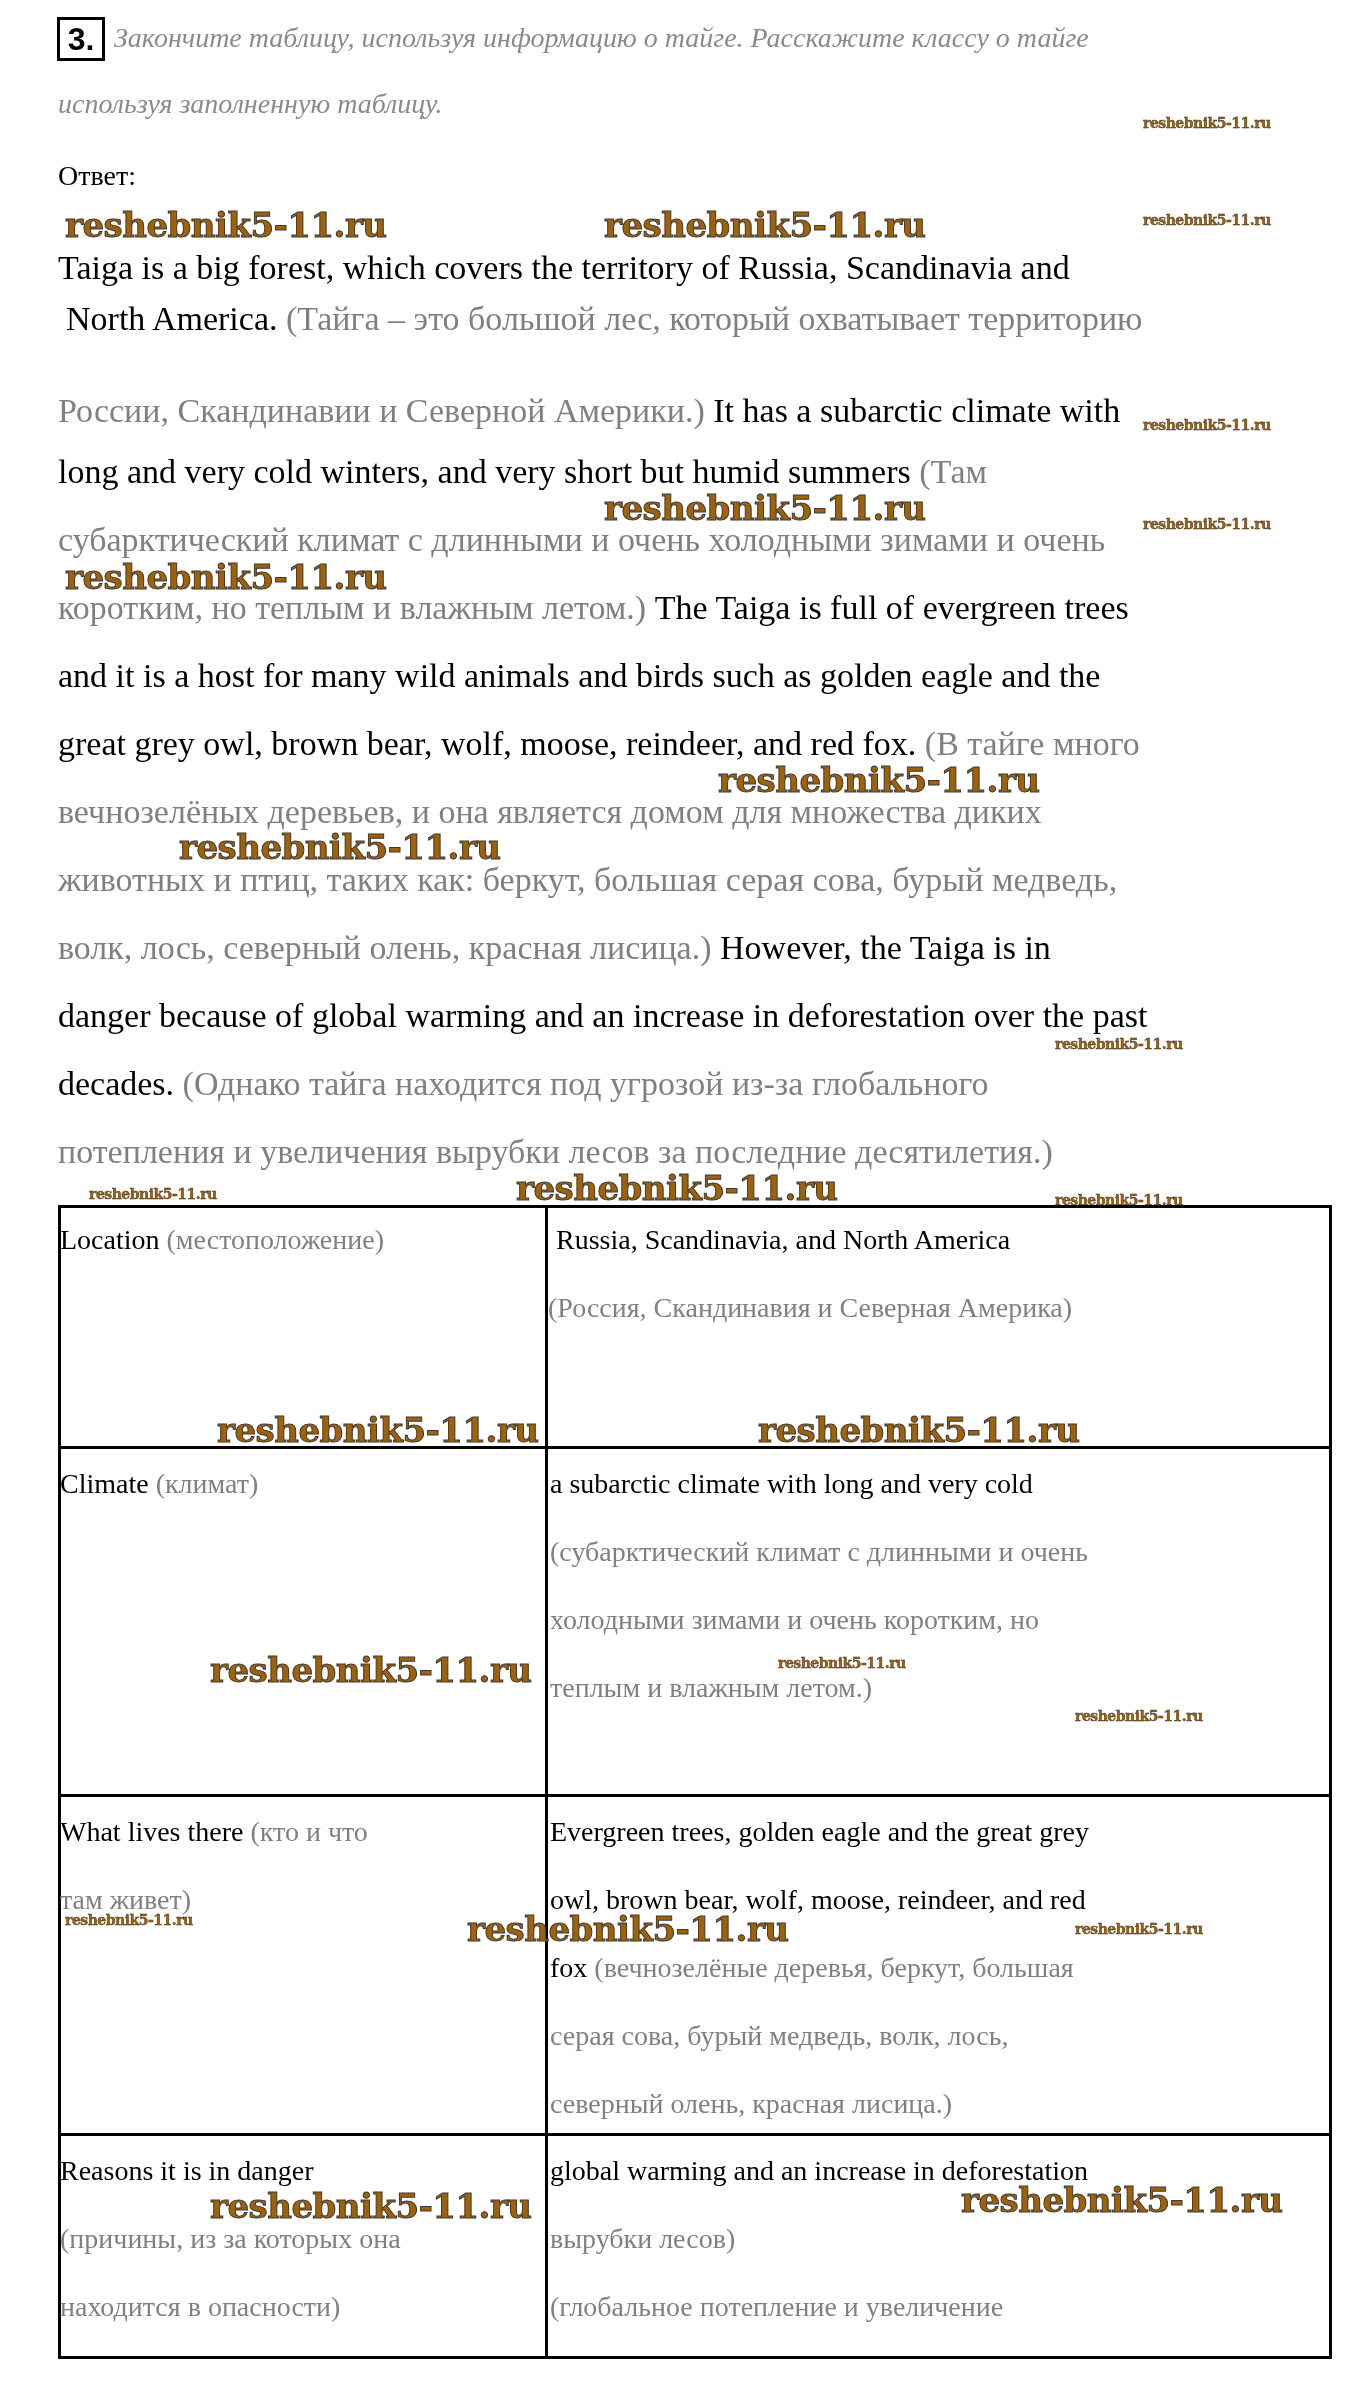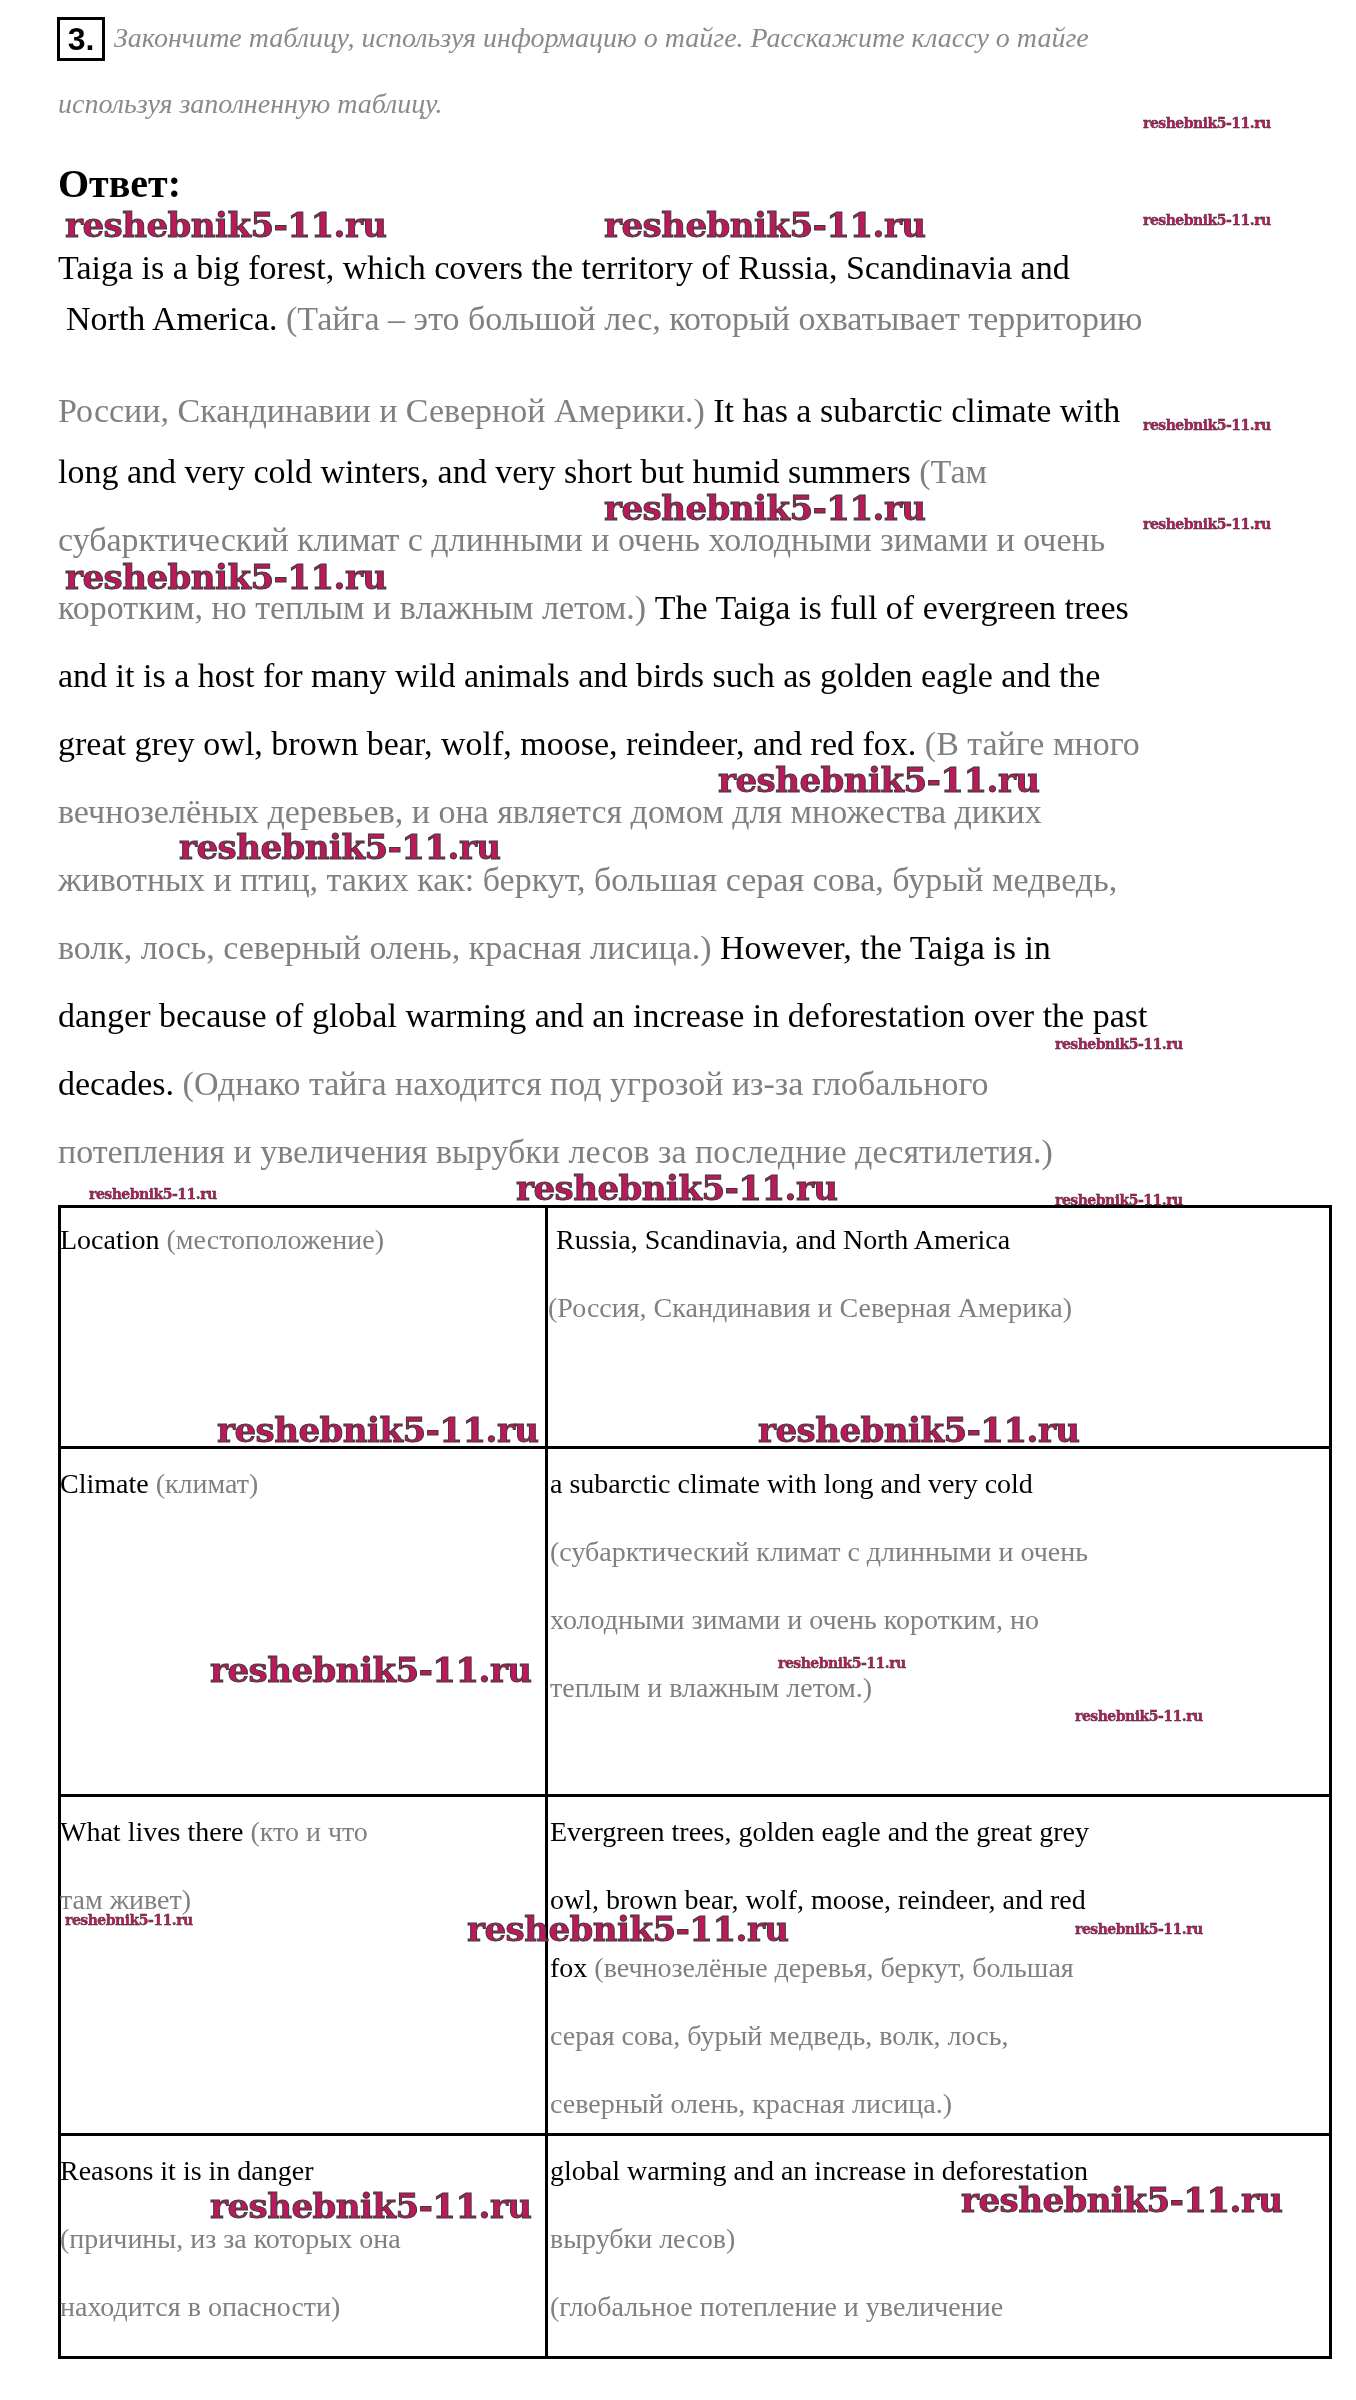"reshebnik5-11.ru" .wm { color: #be185d -> #a16207 }
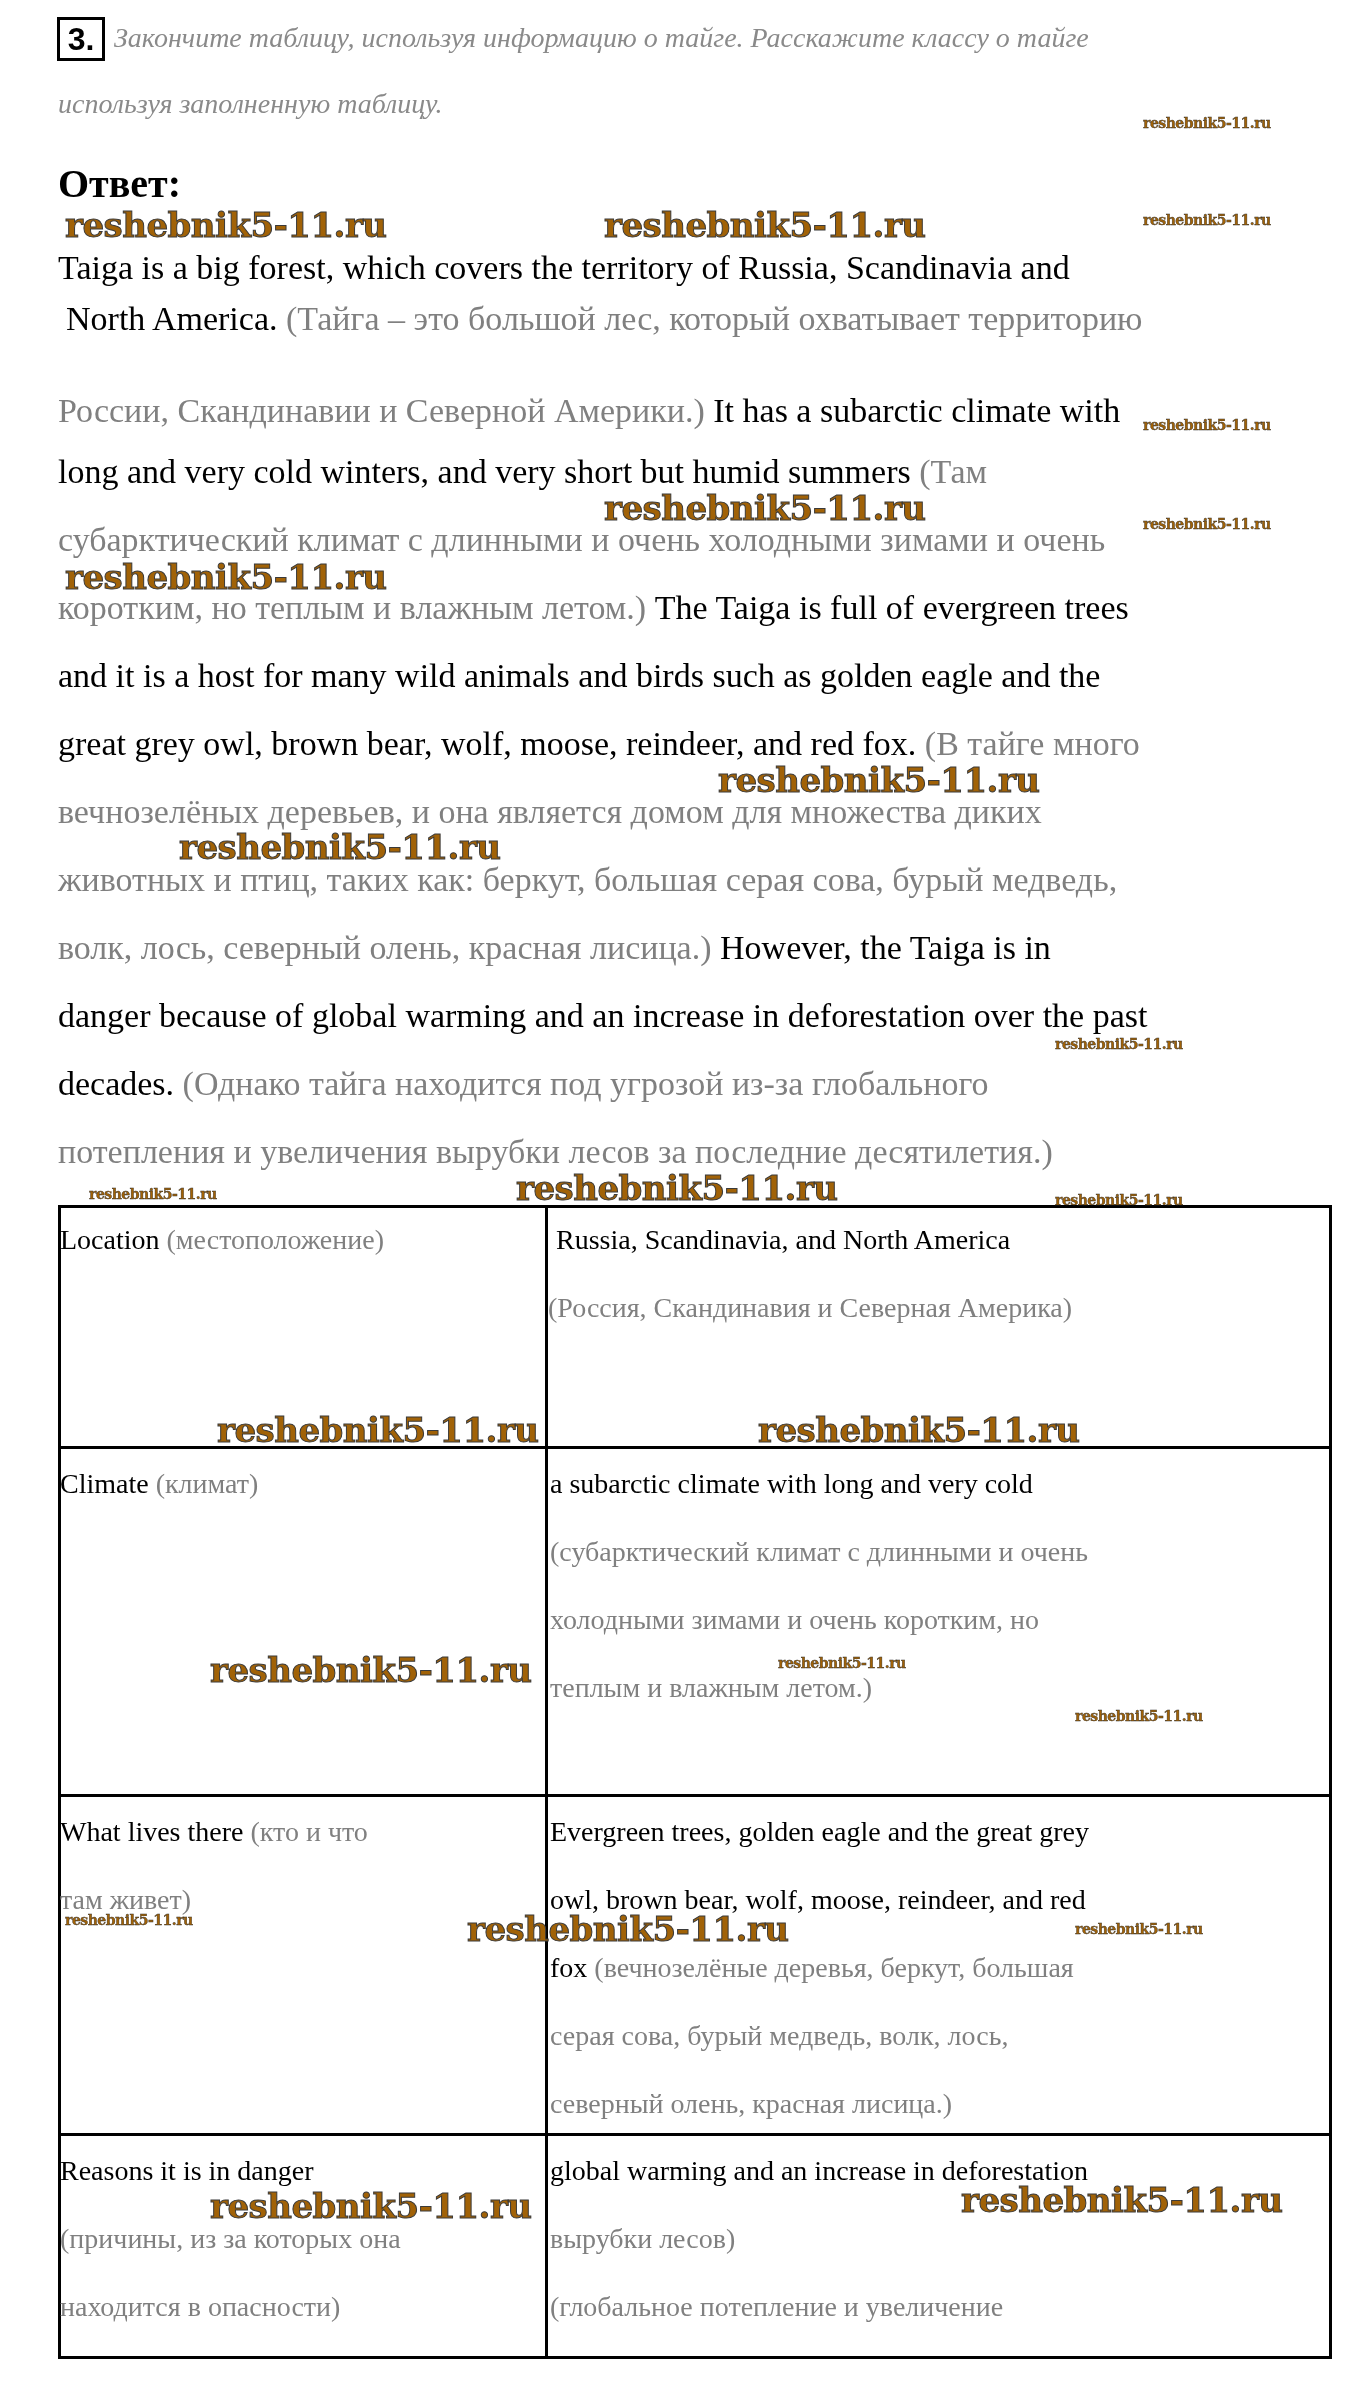"Ответ:" .answer { font-size: 40px -> 28px; font-weight: bold -> normal }
